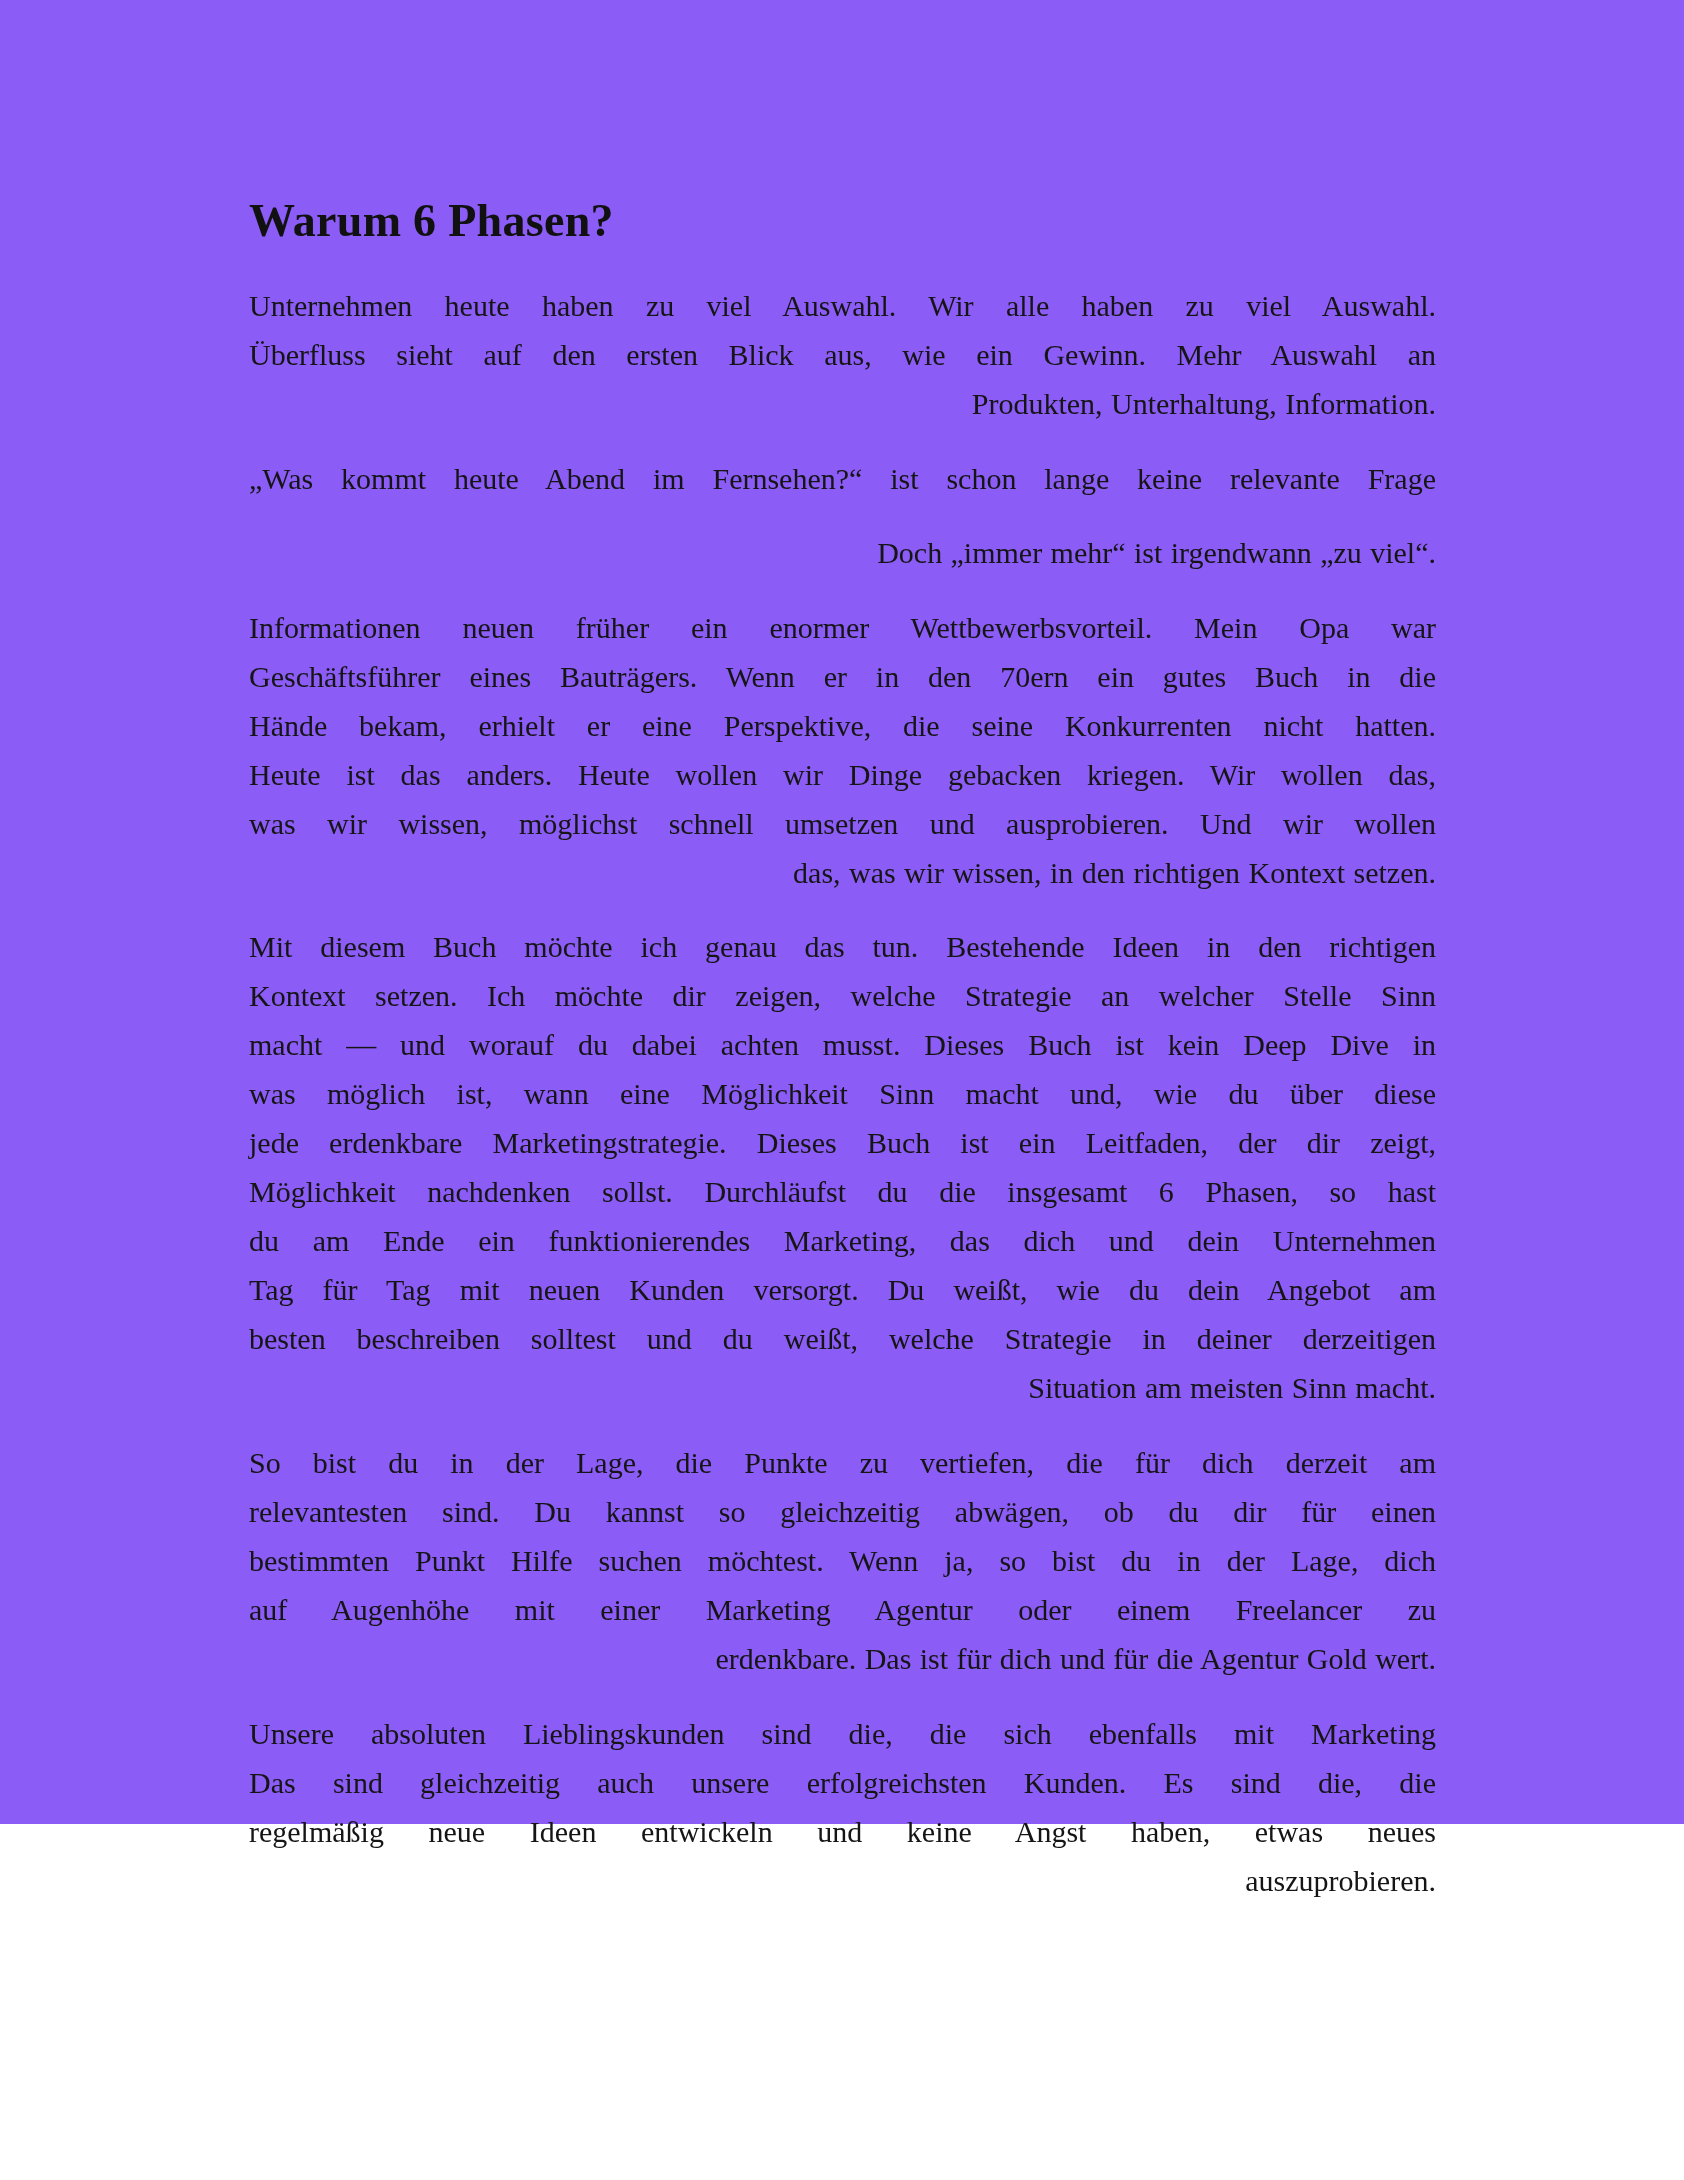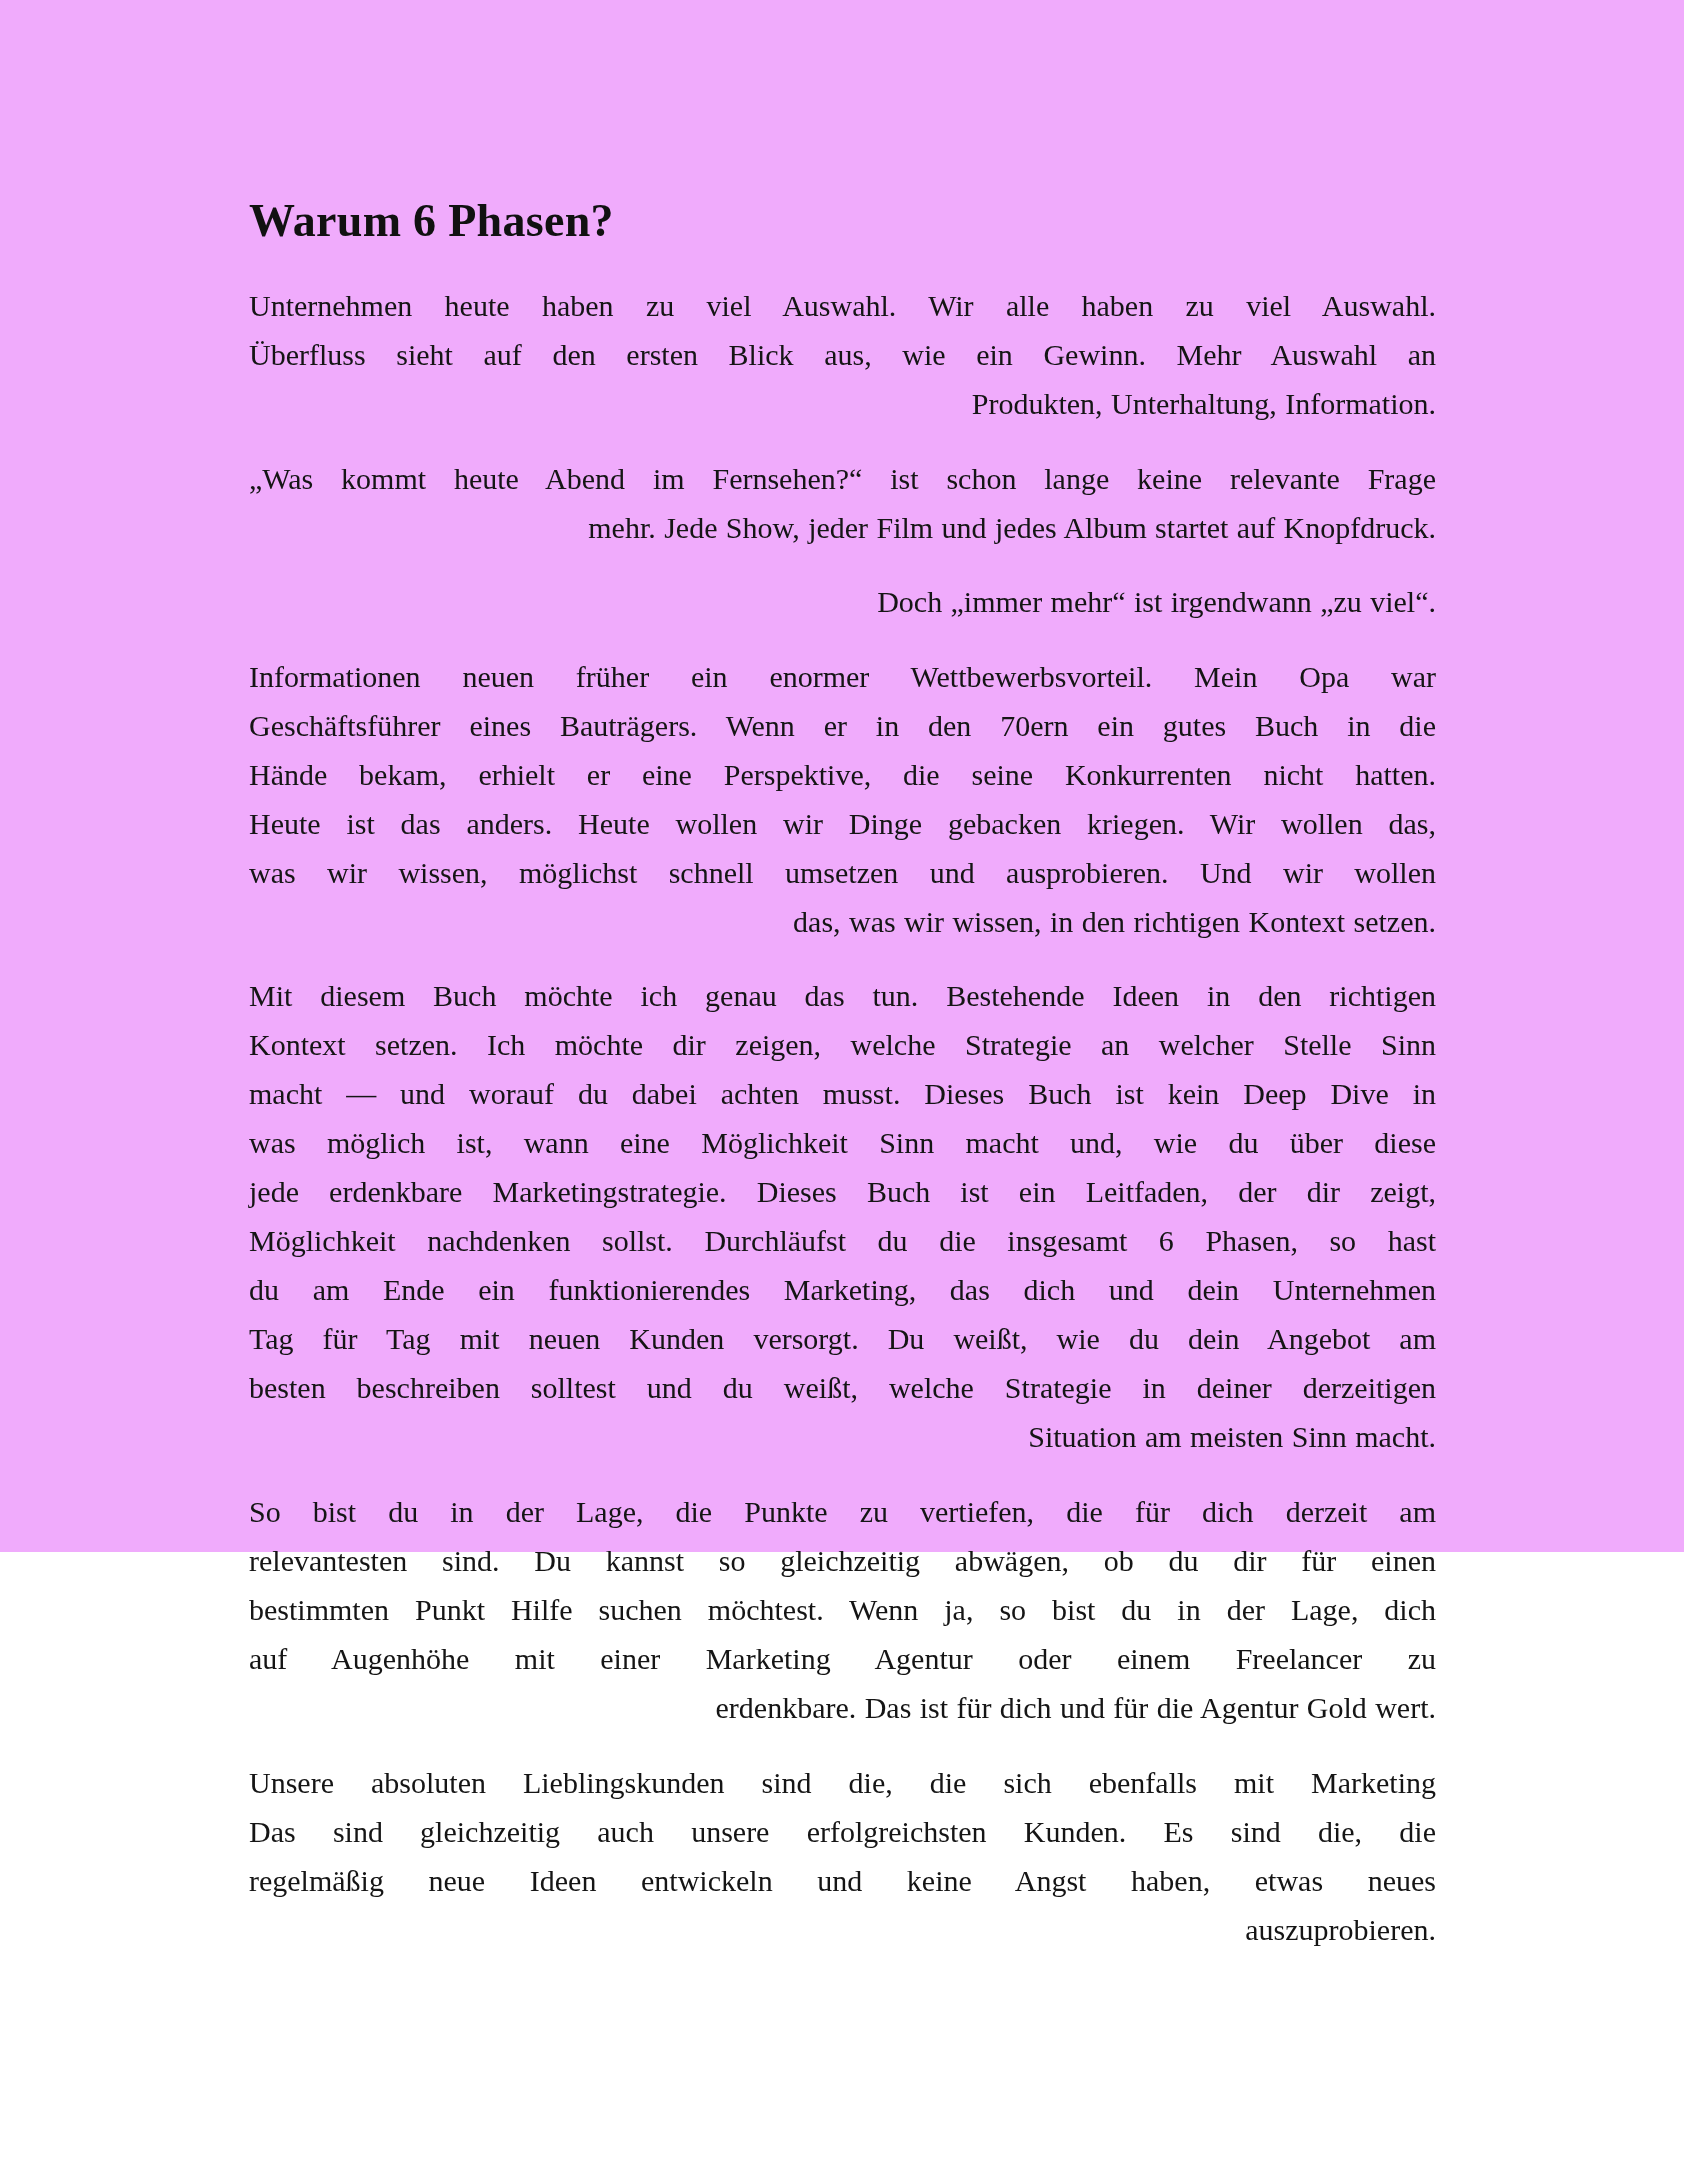"Warum 6 Phasen?" .page { background: #f0abfc -> #8b5cf6; height: 1552px -> 1824px }
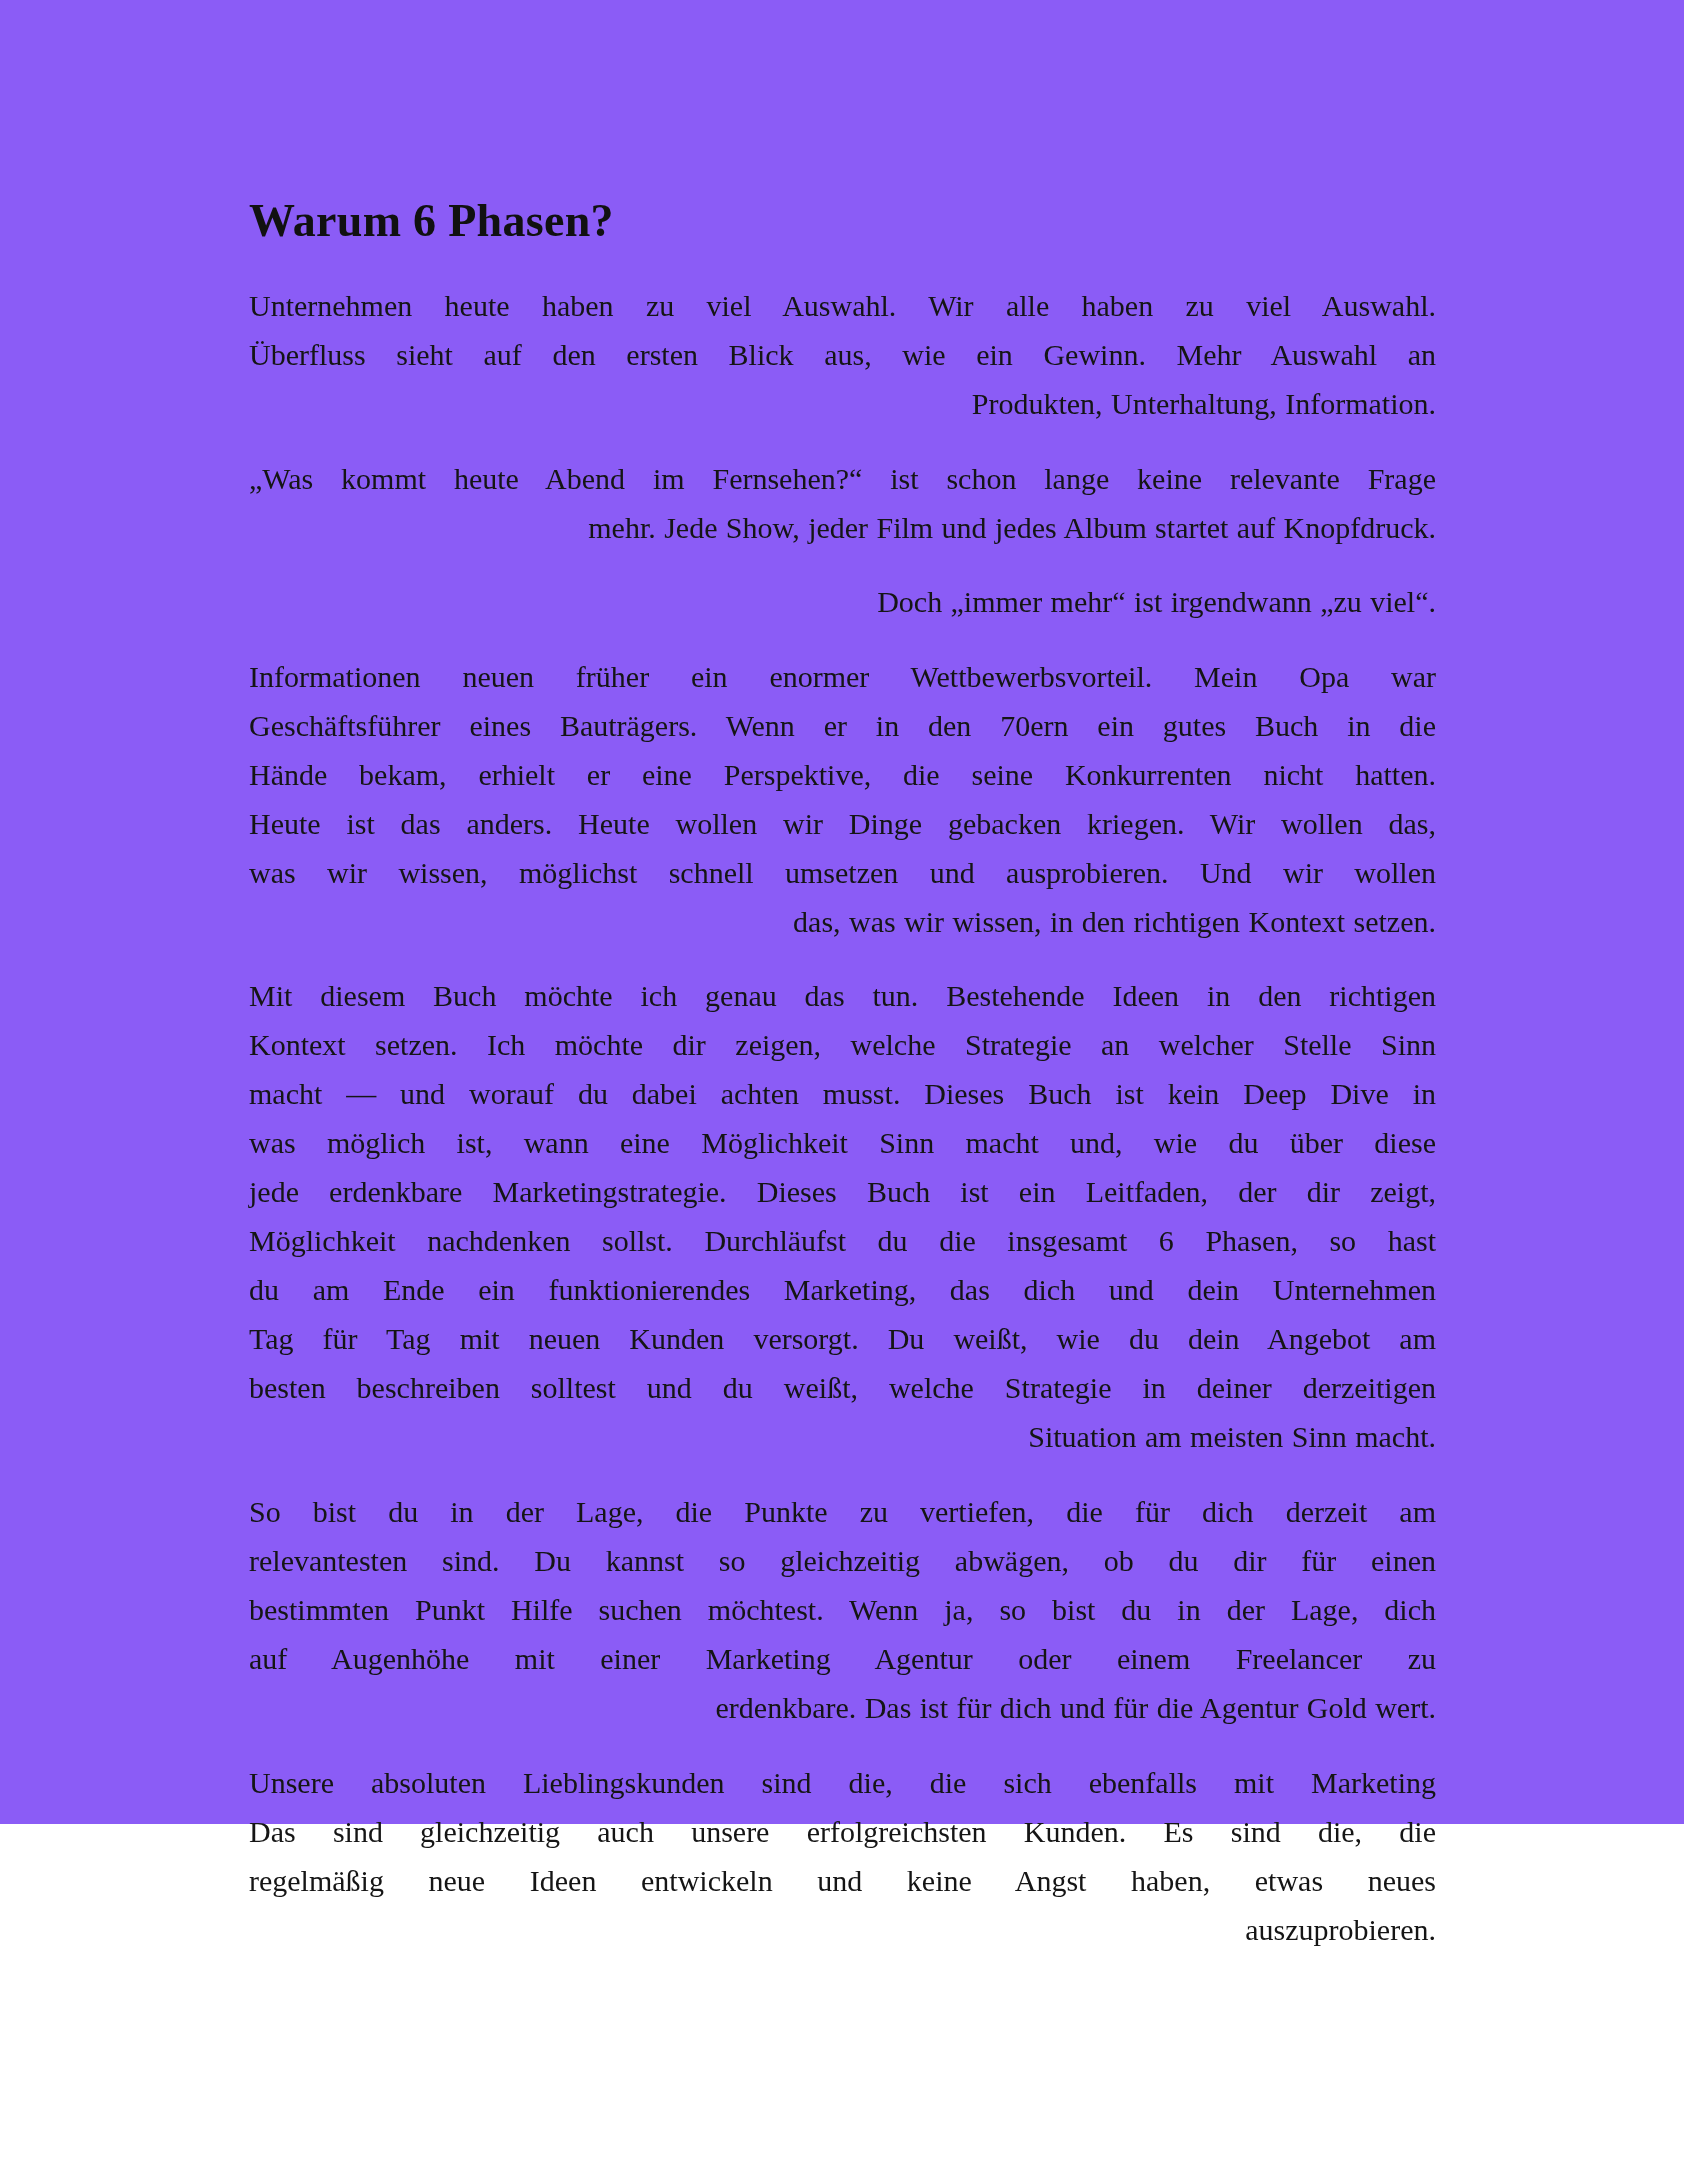"mehr. Jede Show, jeder Film" div.line { html: <div>mehr. Jede Show, jeder Film und jedes Album startet auf Knopfdruck.</div> -> none }
